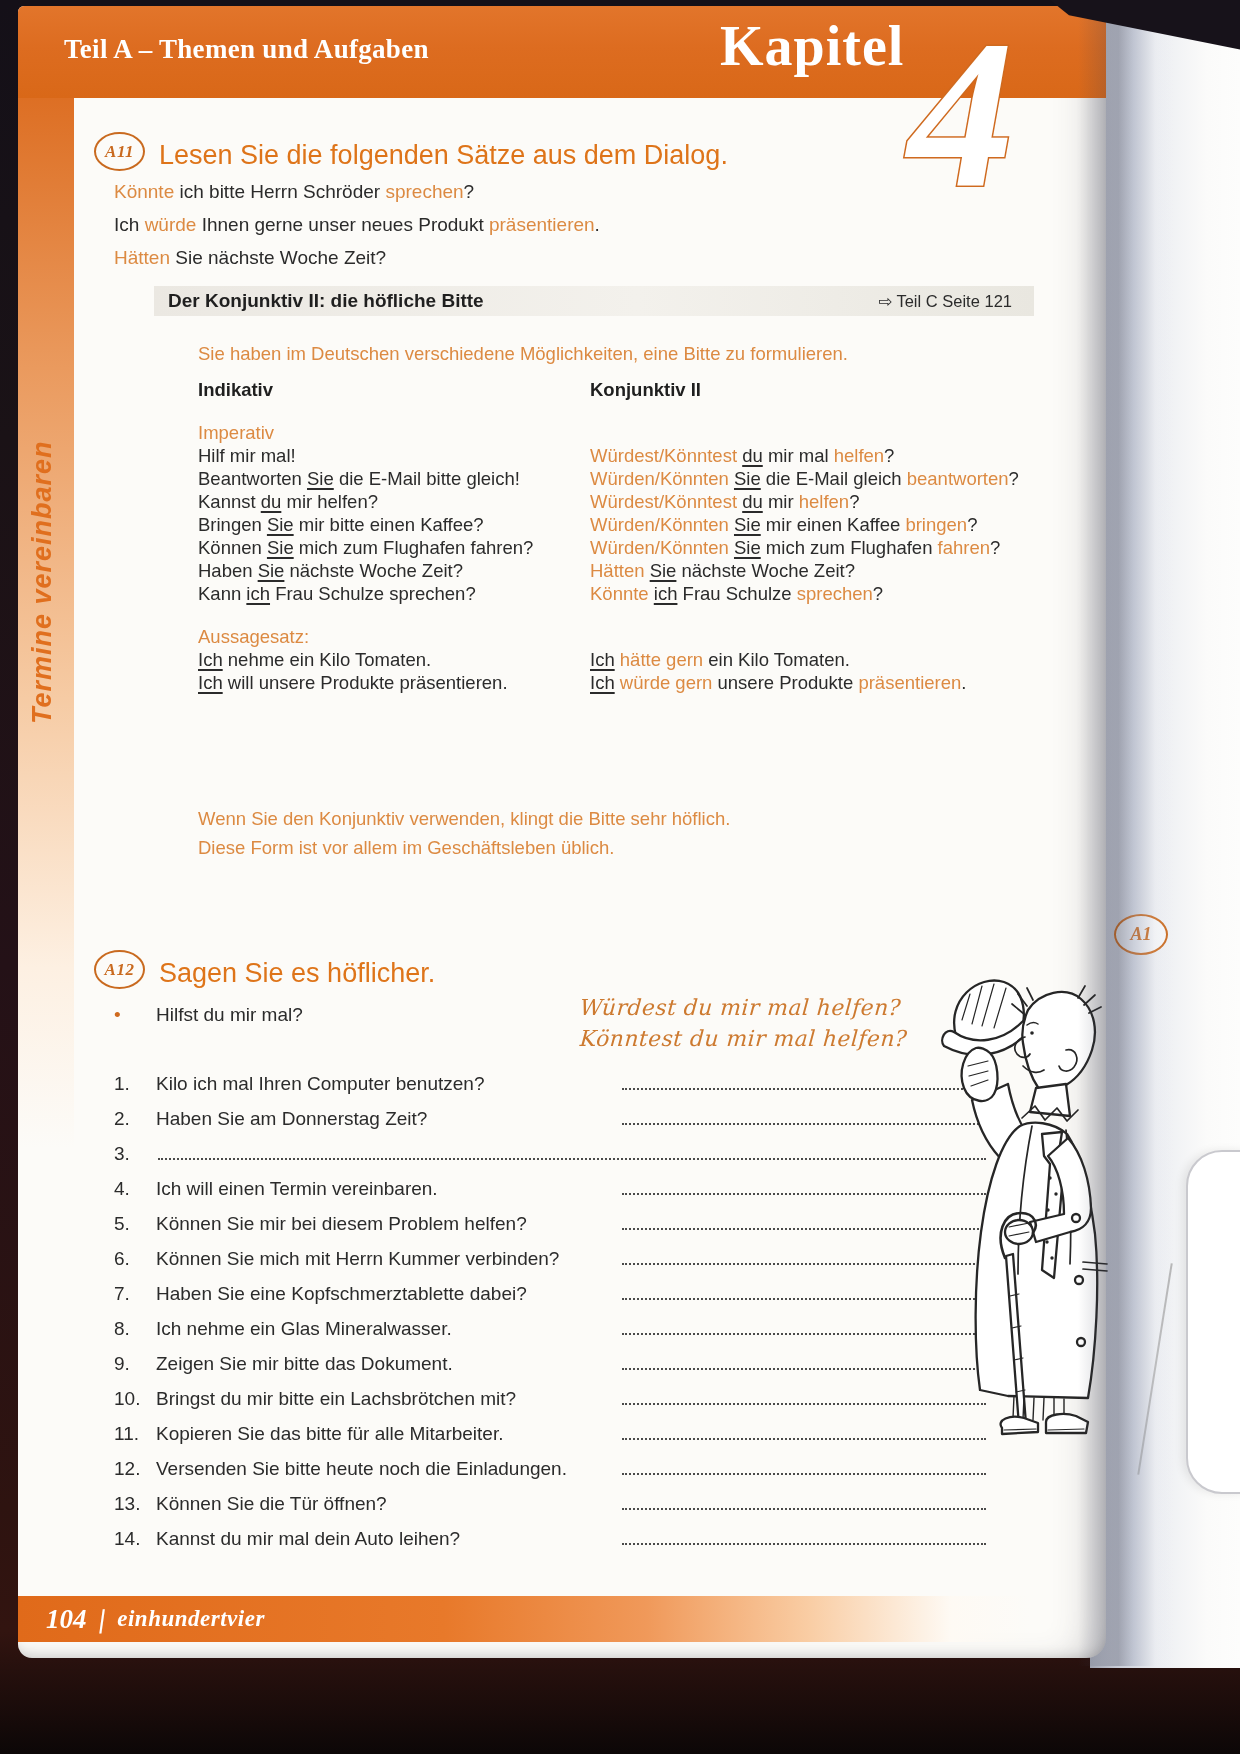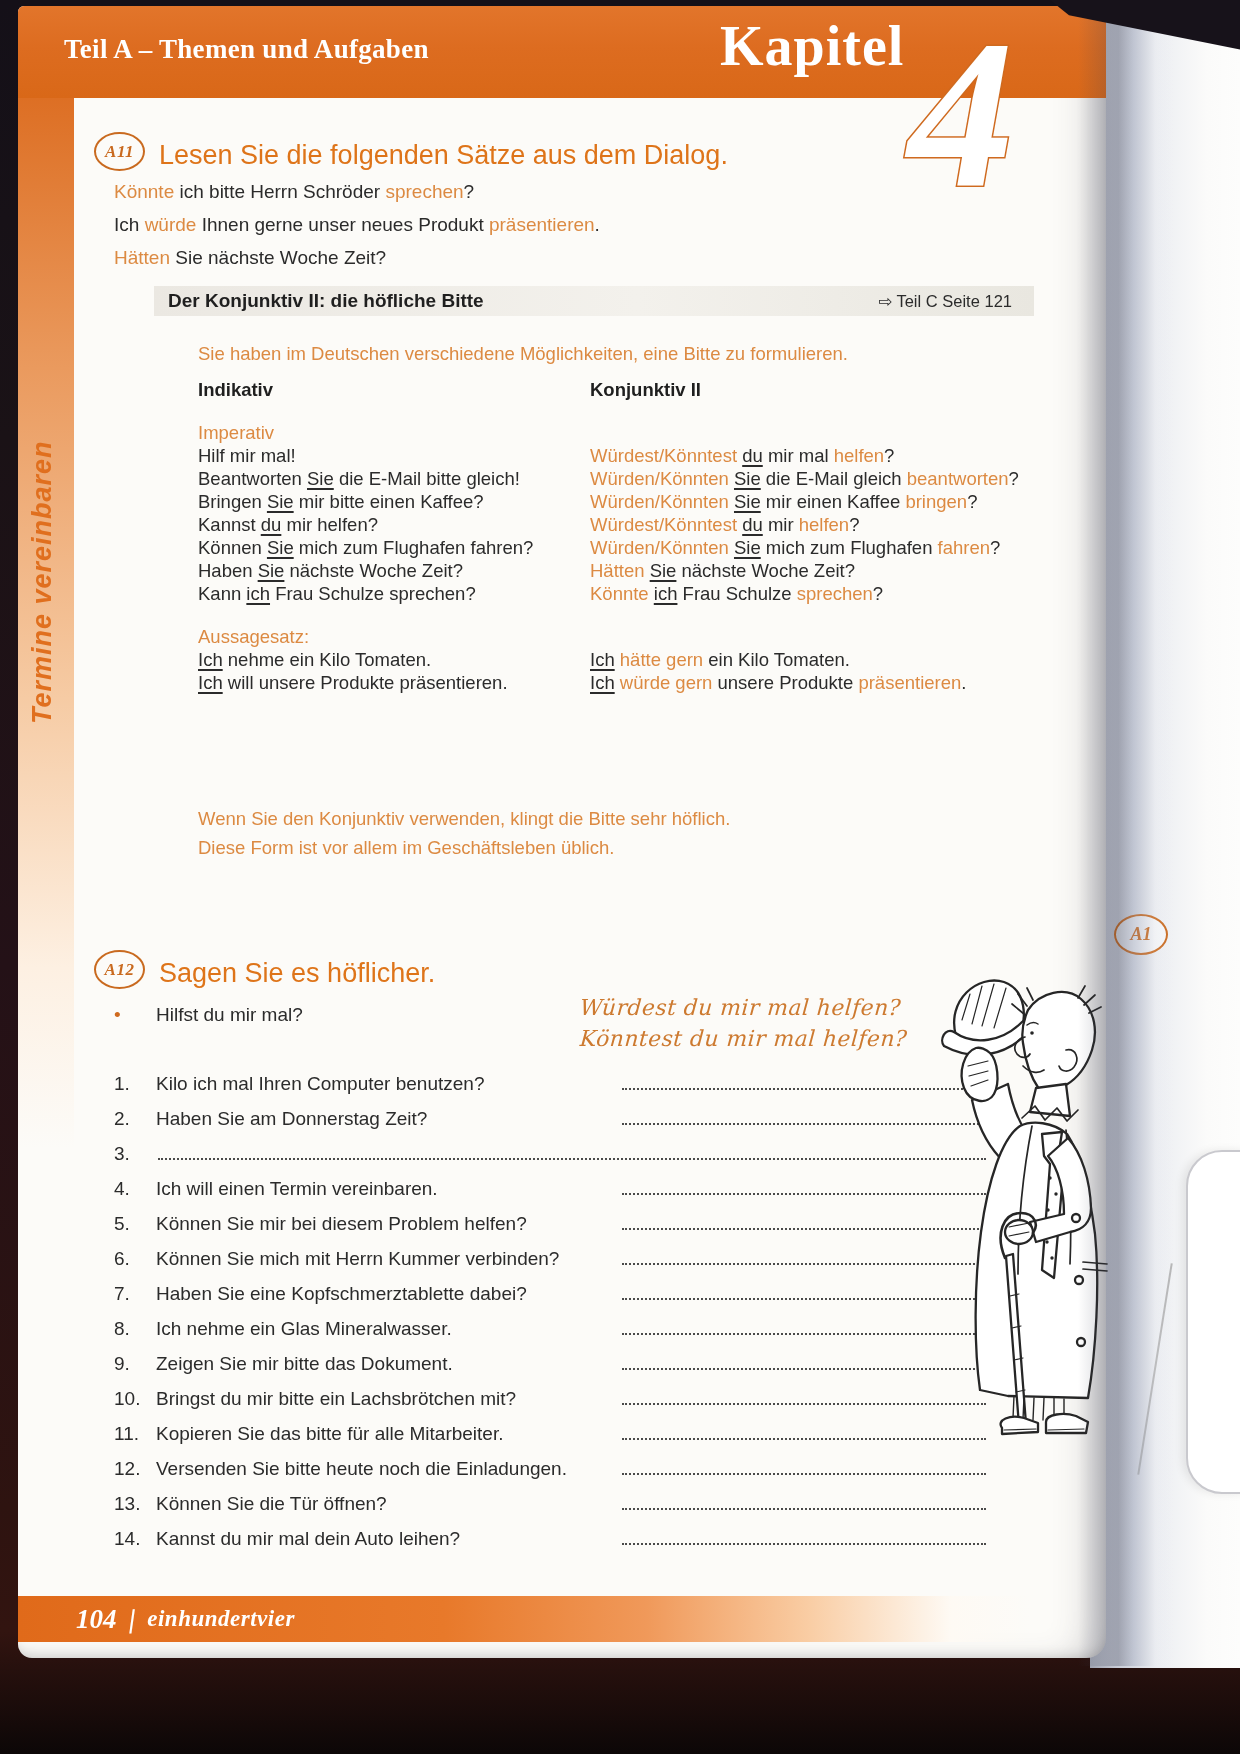"Bringen Sie mir bitte einen" div.grow { order: before "Kannst du mir helfen?" -> after "Kannst du mir helfen?" }
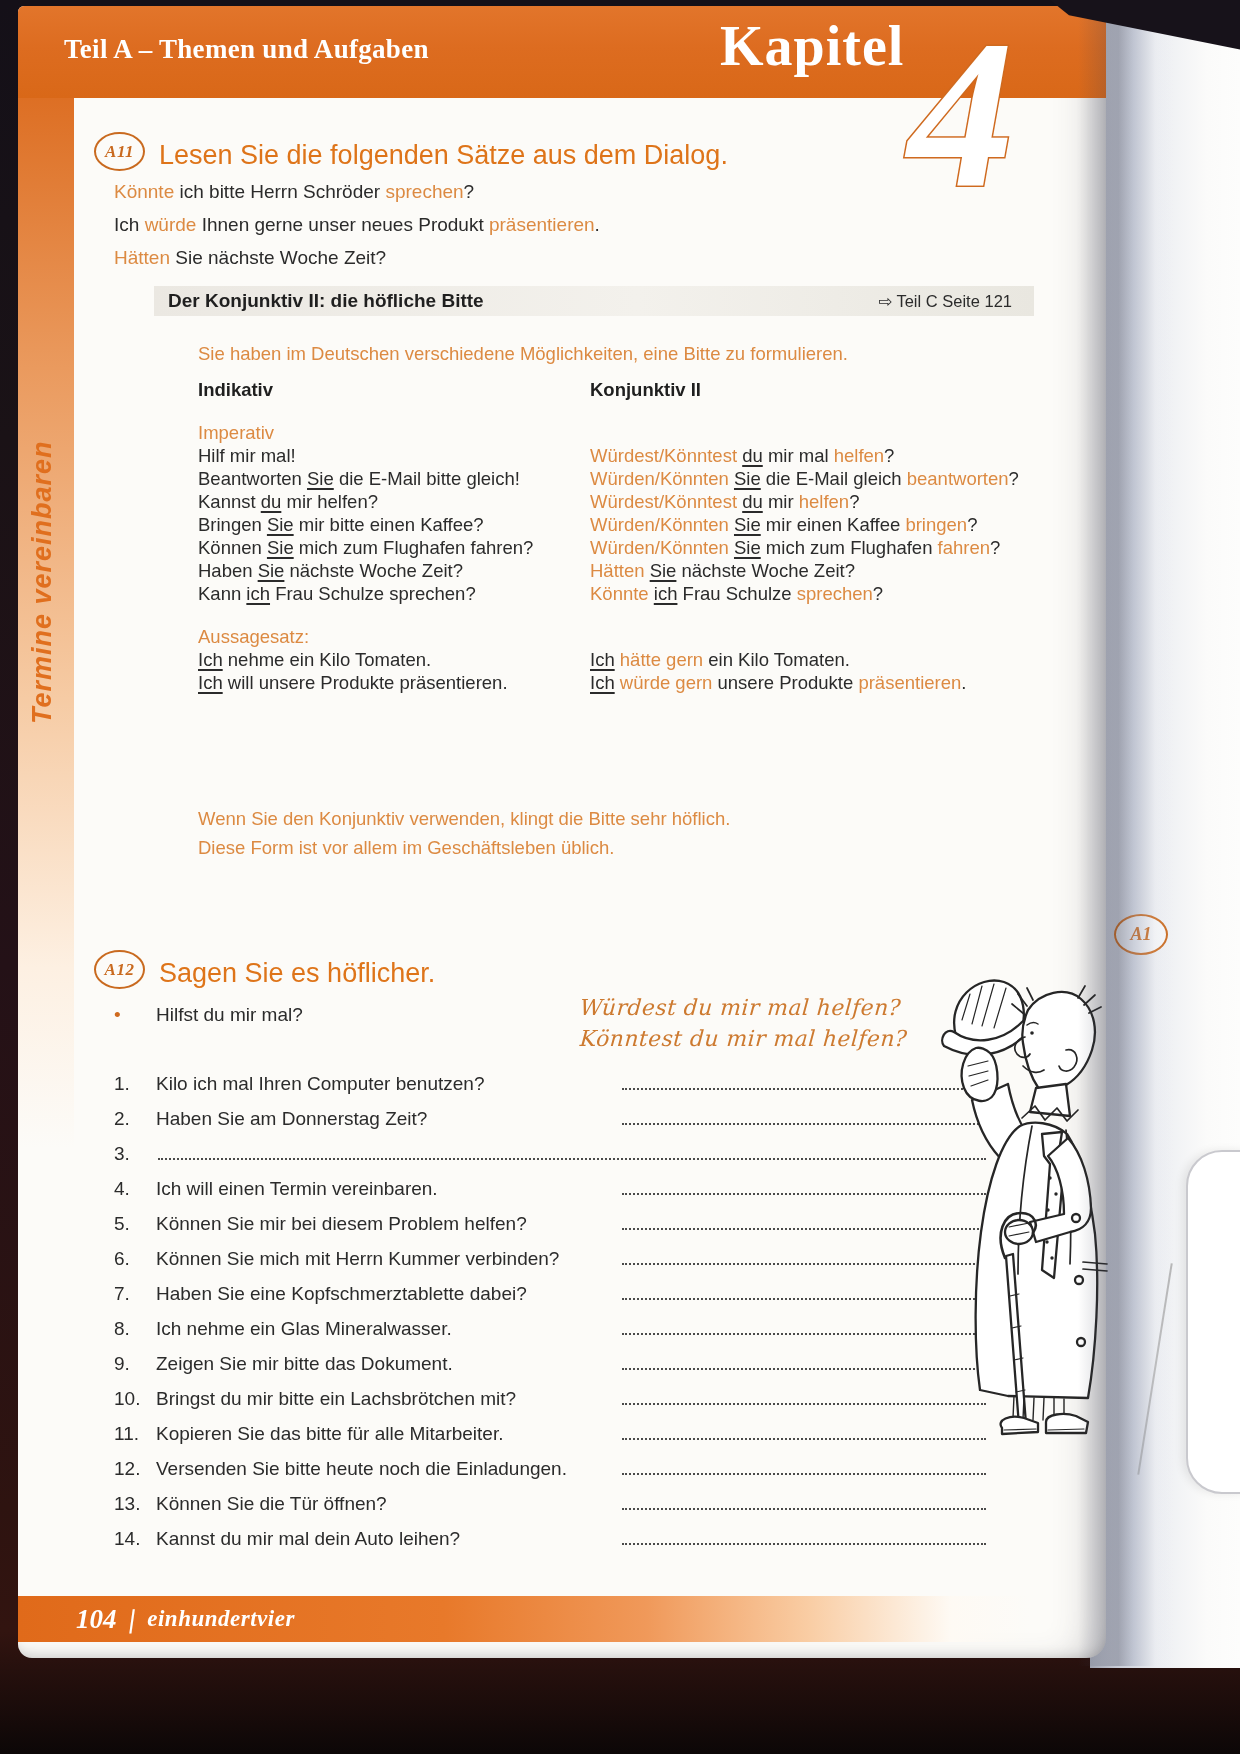"104" .foot { padding-left: 58px -> 28px }
